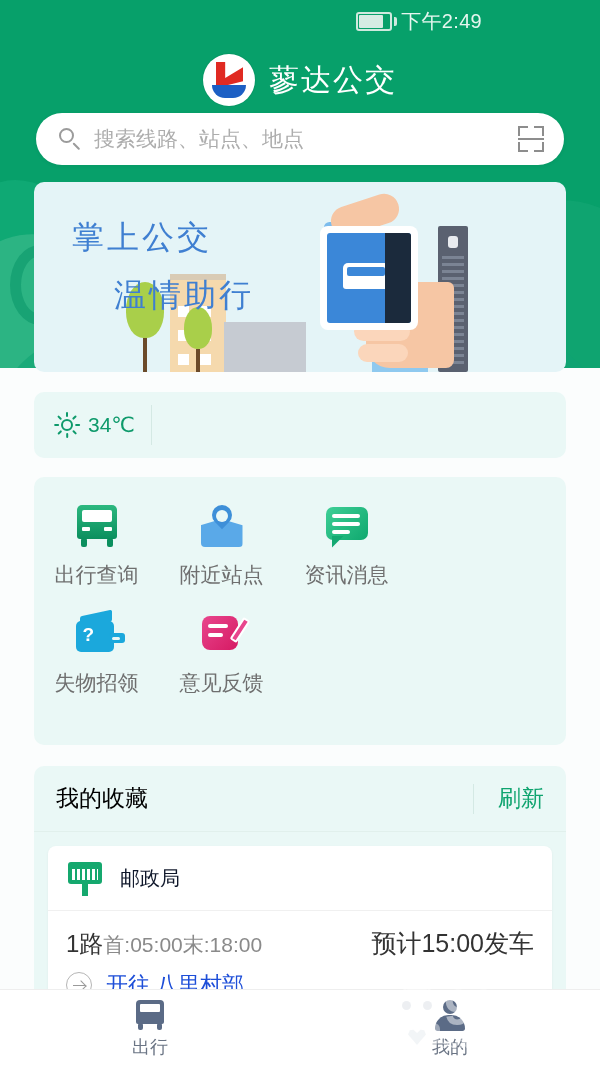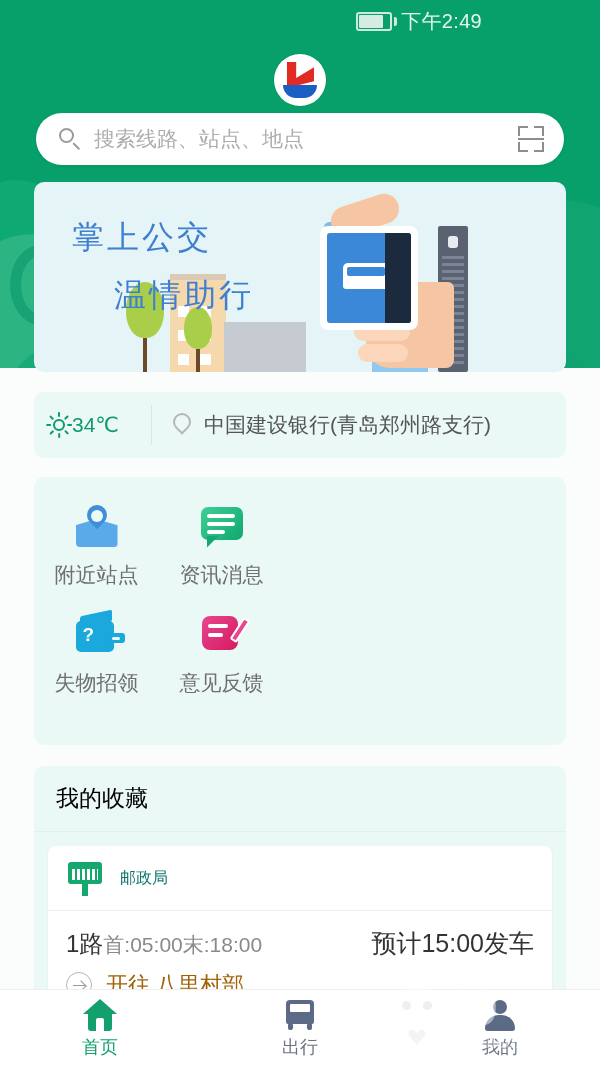"蓼达公交" div.apptitle-text { html: none -> <div>蓼达公交</div> }
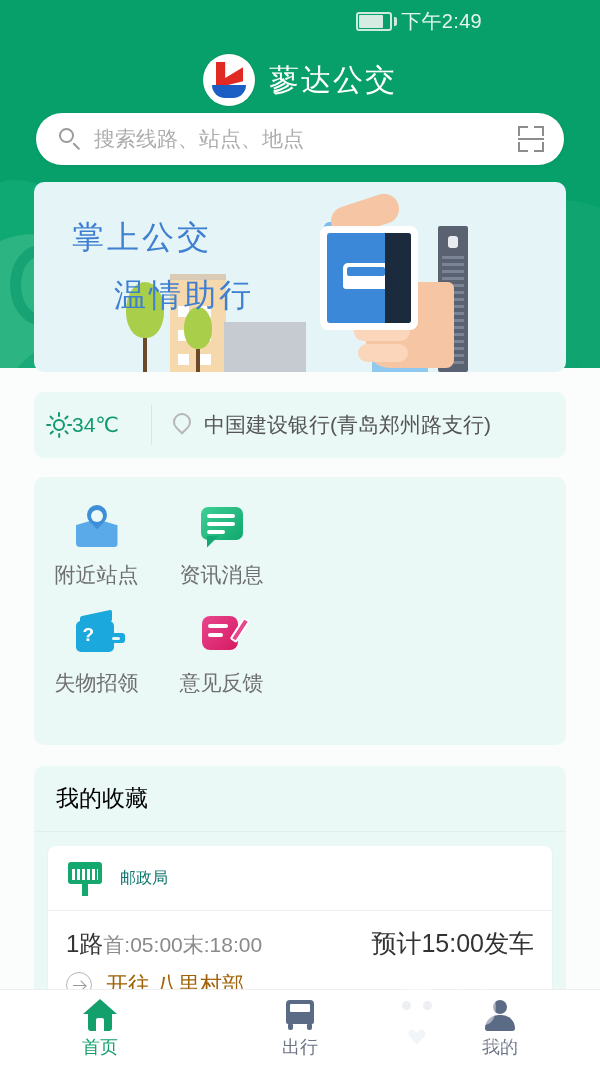"34℃" .weather-left { gap: 0 -> 8px; padding-left: 12px -> 20px }
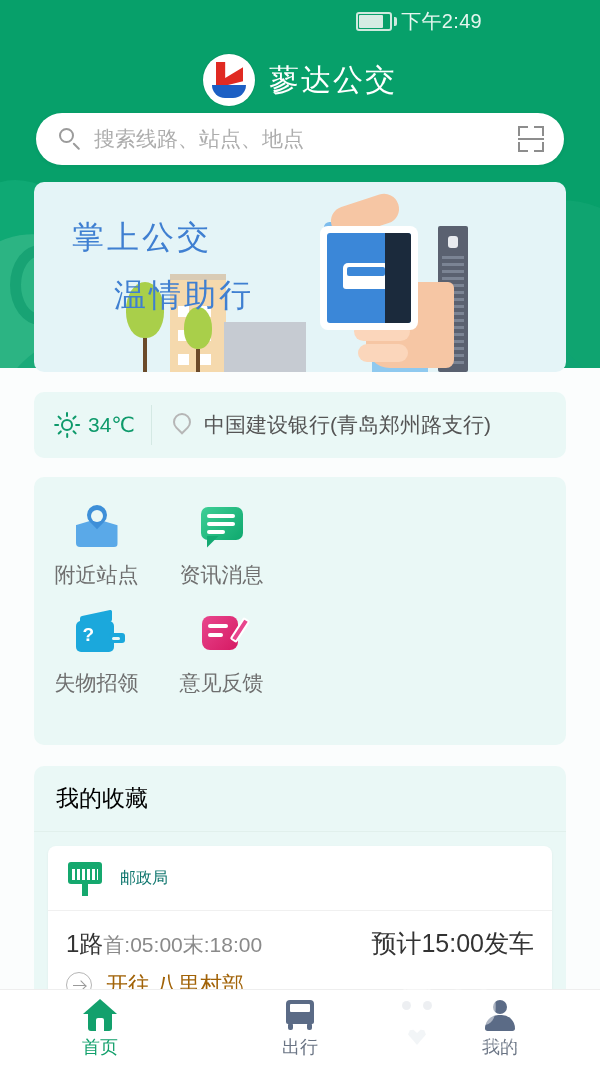"中国建设银行(青岛郑州路支行)" div.loc-wrap { html: <div> <div> <div></div> </div> <div>中国建设银行(青岛郑州路支行)</div> </div> -> none }
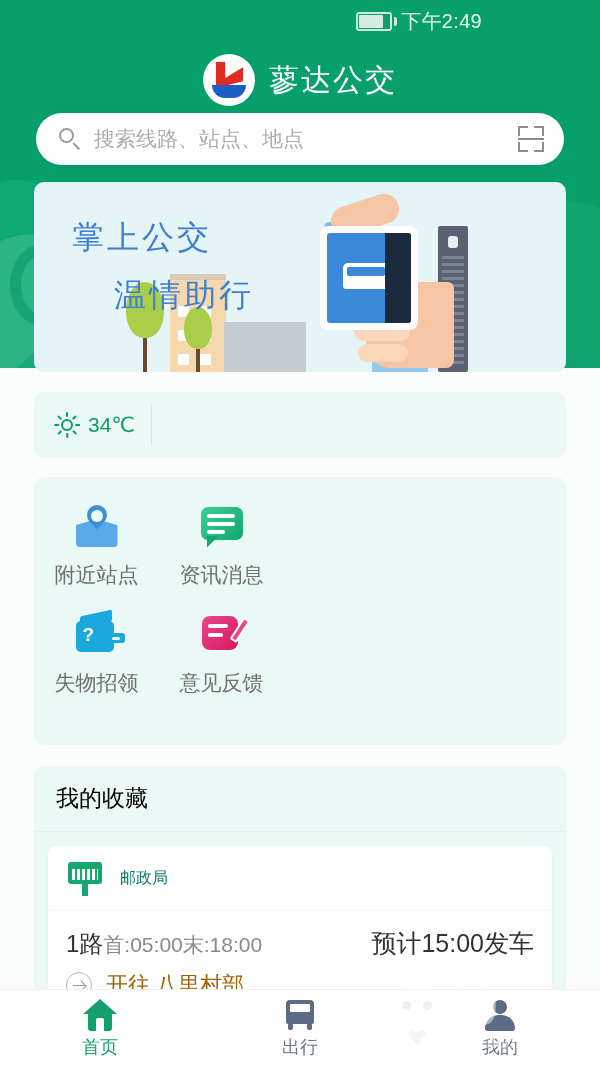"出行查询" div.menu-item { html: none -> <div> <div> <div></div> <div></div> <div></div> <div></div> <div></div> <div></div> </div> <div>出行查询</div> </div> }
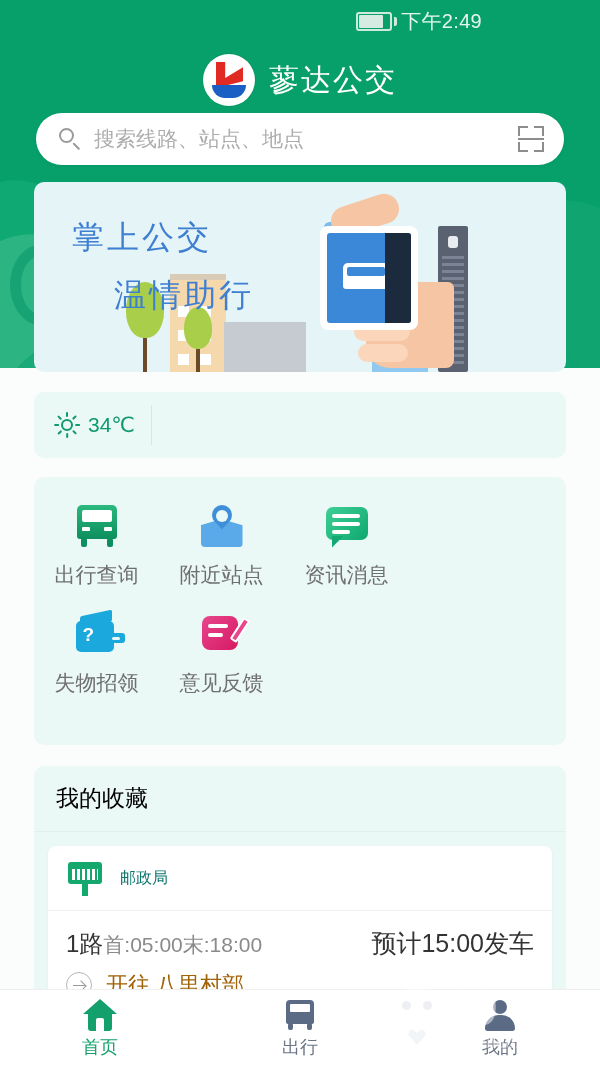"刷新" div.fav-refresh-wrap { html: none -> <div> <div></div> <div>刷新</div> </div> }
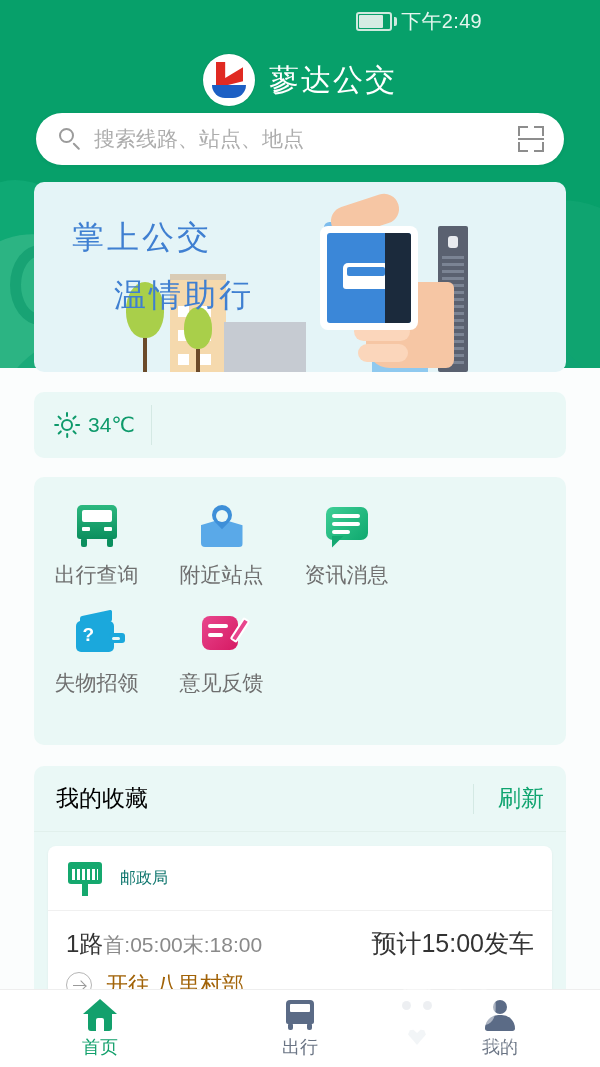"邮政局" .fav-station-name { color: #0f766e -> #0f172a; font-size: 16px -> 20px }
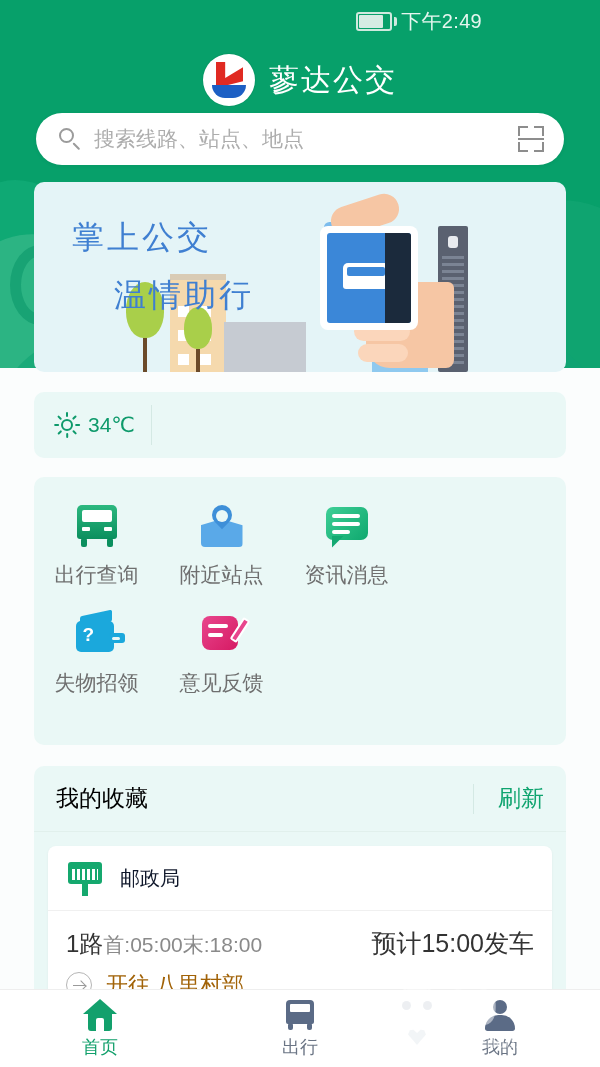"开往 八里村部" .fav-dir-text { color: #a16207 -> #1d4ed8 }
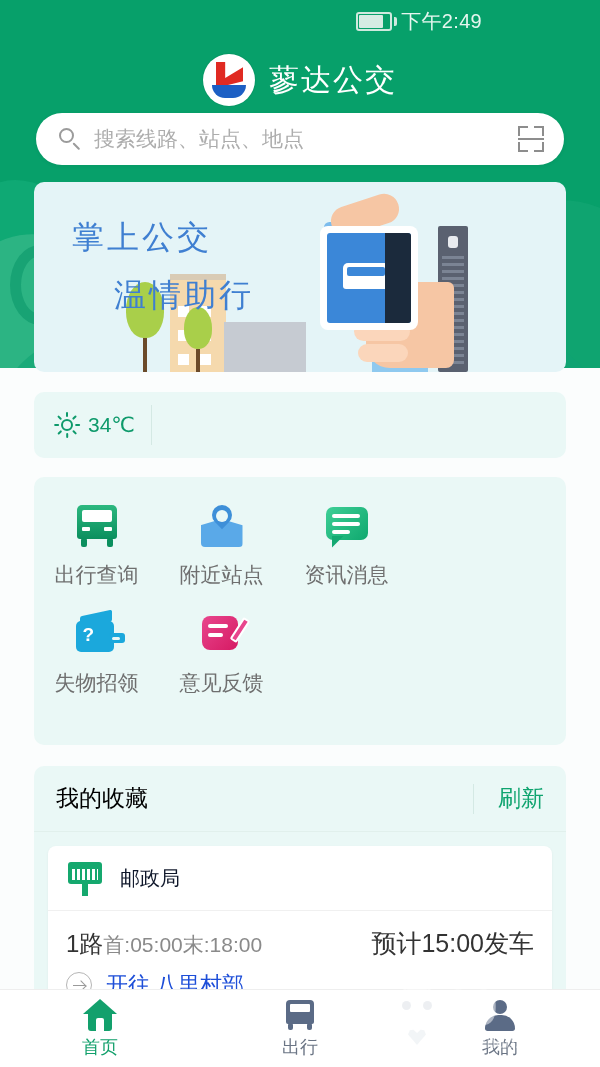"首页" div.nav-item { html: <div> <div> <div></div> <div></div> <div></div> </div> <div>首页</div> </div> -> none }
